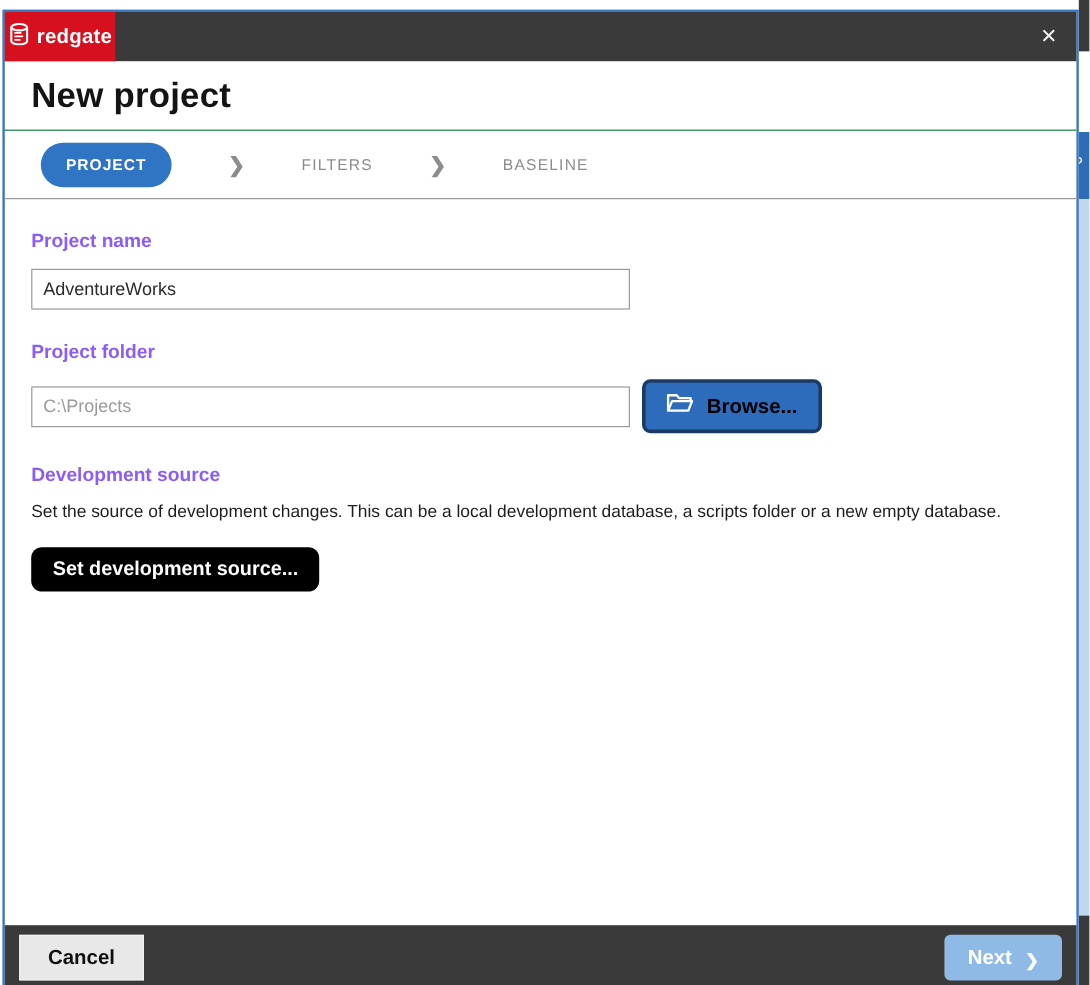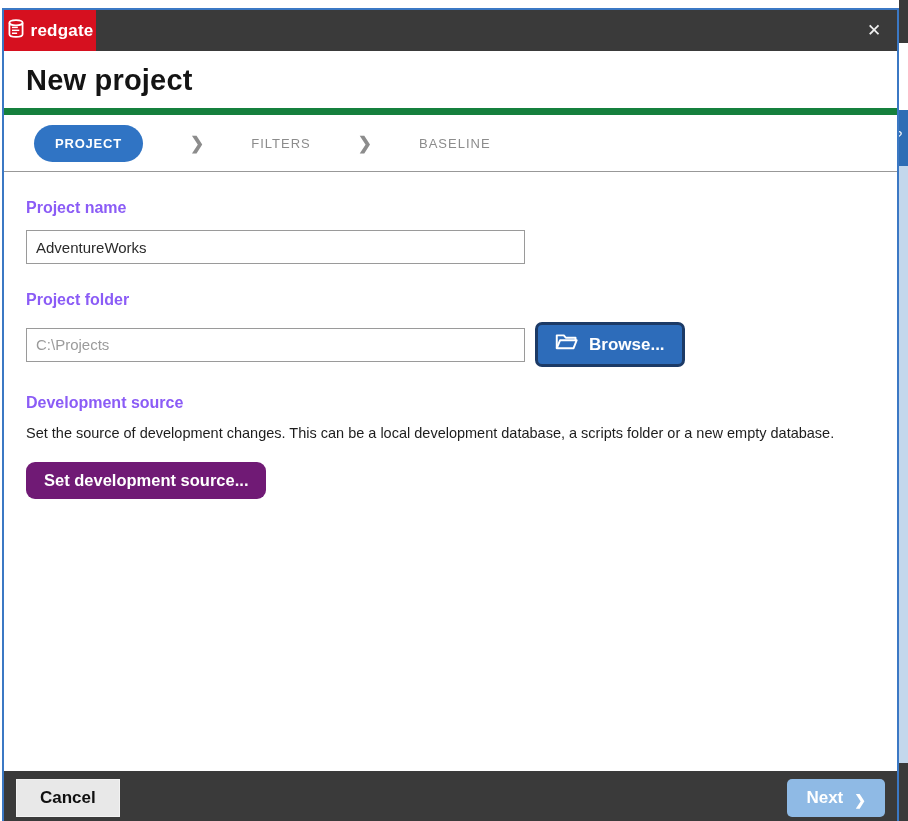"New project" .header-row { border-bottom: 7px solid #15803d -> 1px solid #15803d }
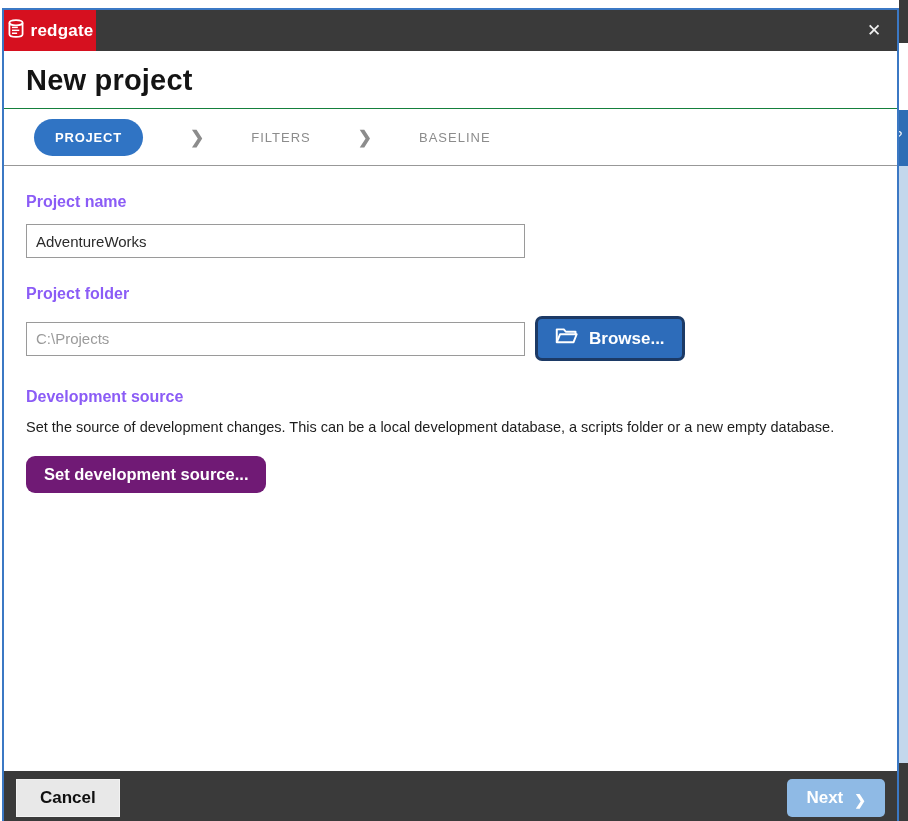"Browse..." .browse-btn { color: #ffffff -> #000000 }
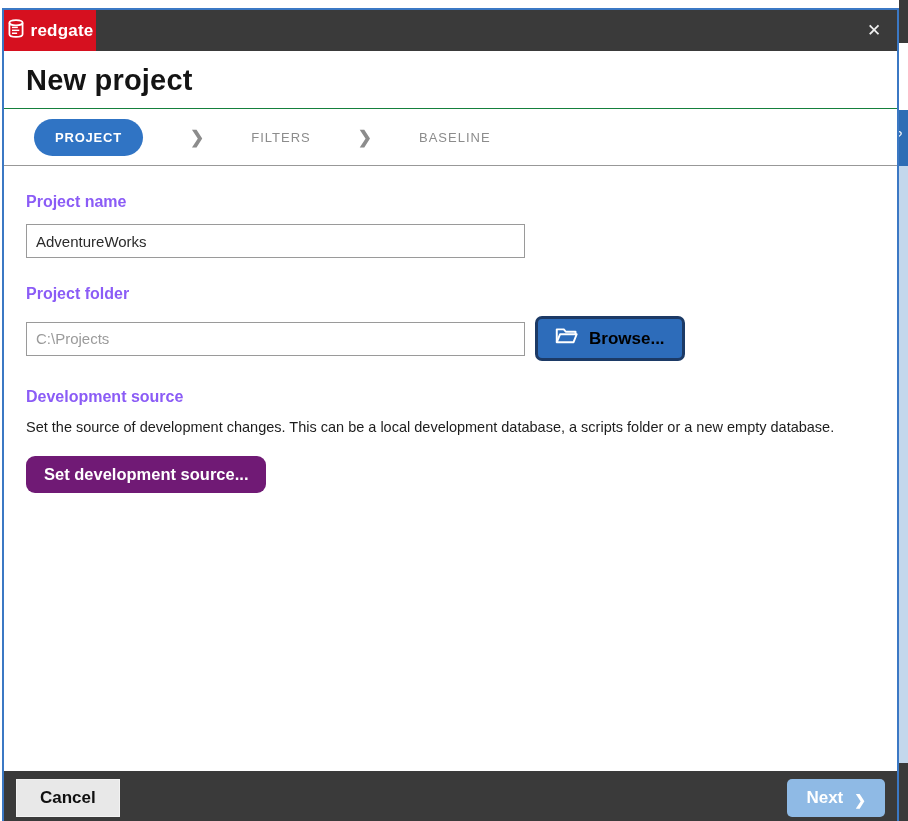"Set development source..." .primary-btn { background: #701a75 -> #000000 }
